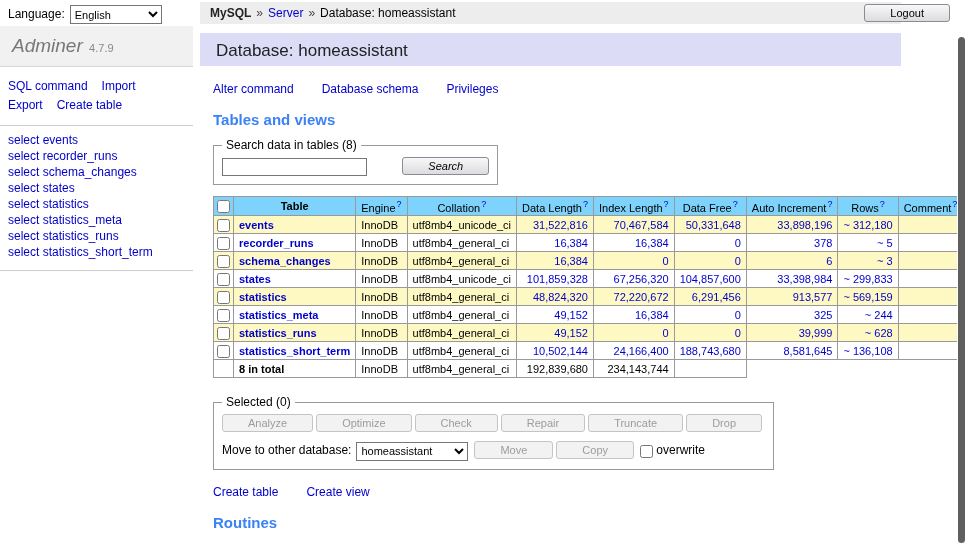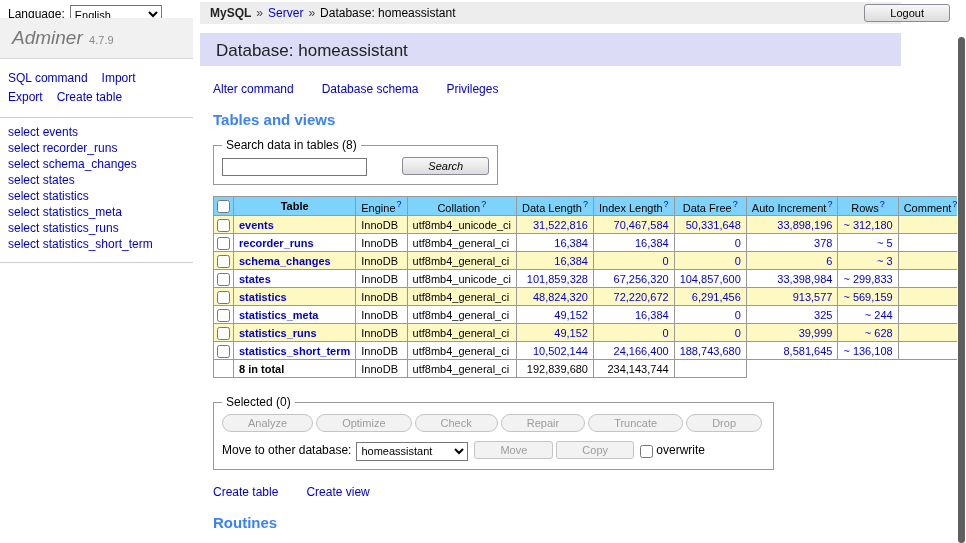"Adminer 4.7.9" .sidebar { top: 18px -> 26px }
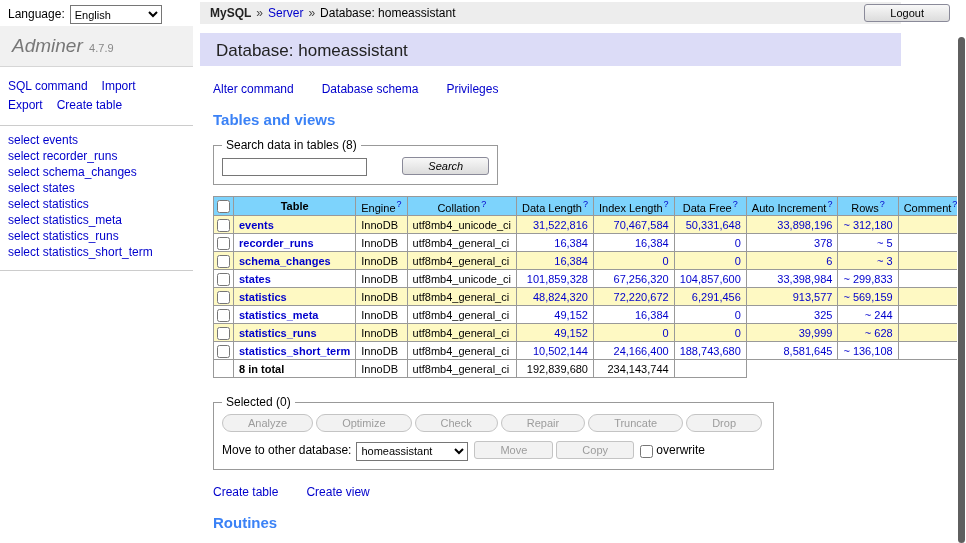"Analyze" .selected-buttons button { border-radius: 9px -> none }
